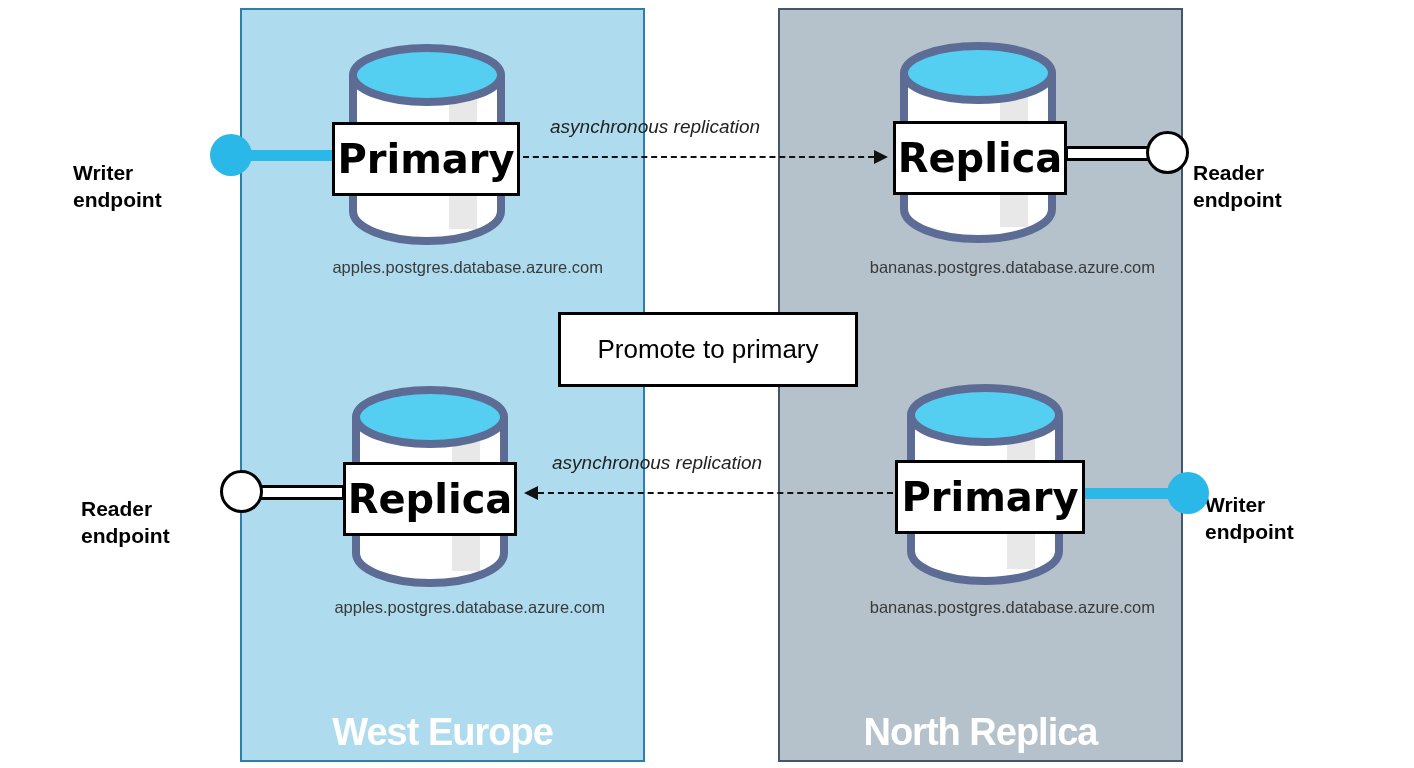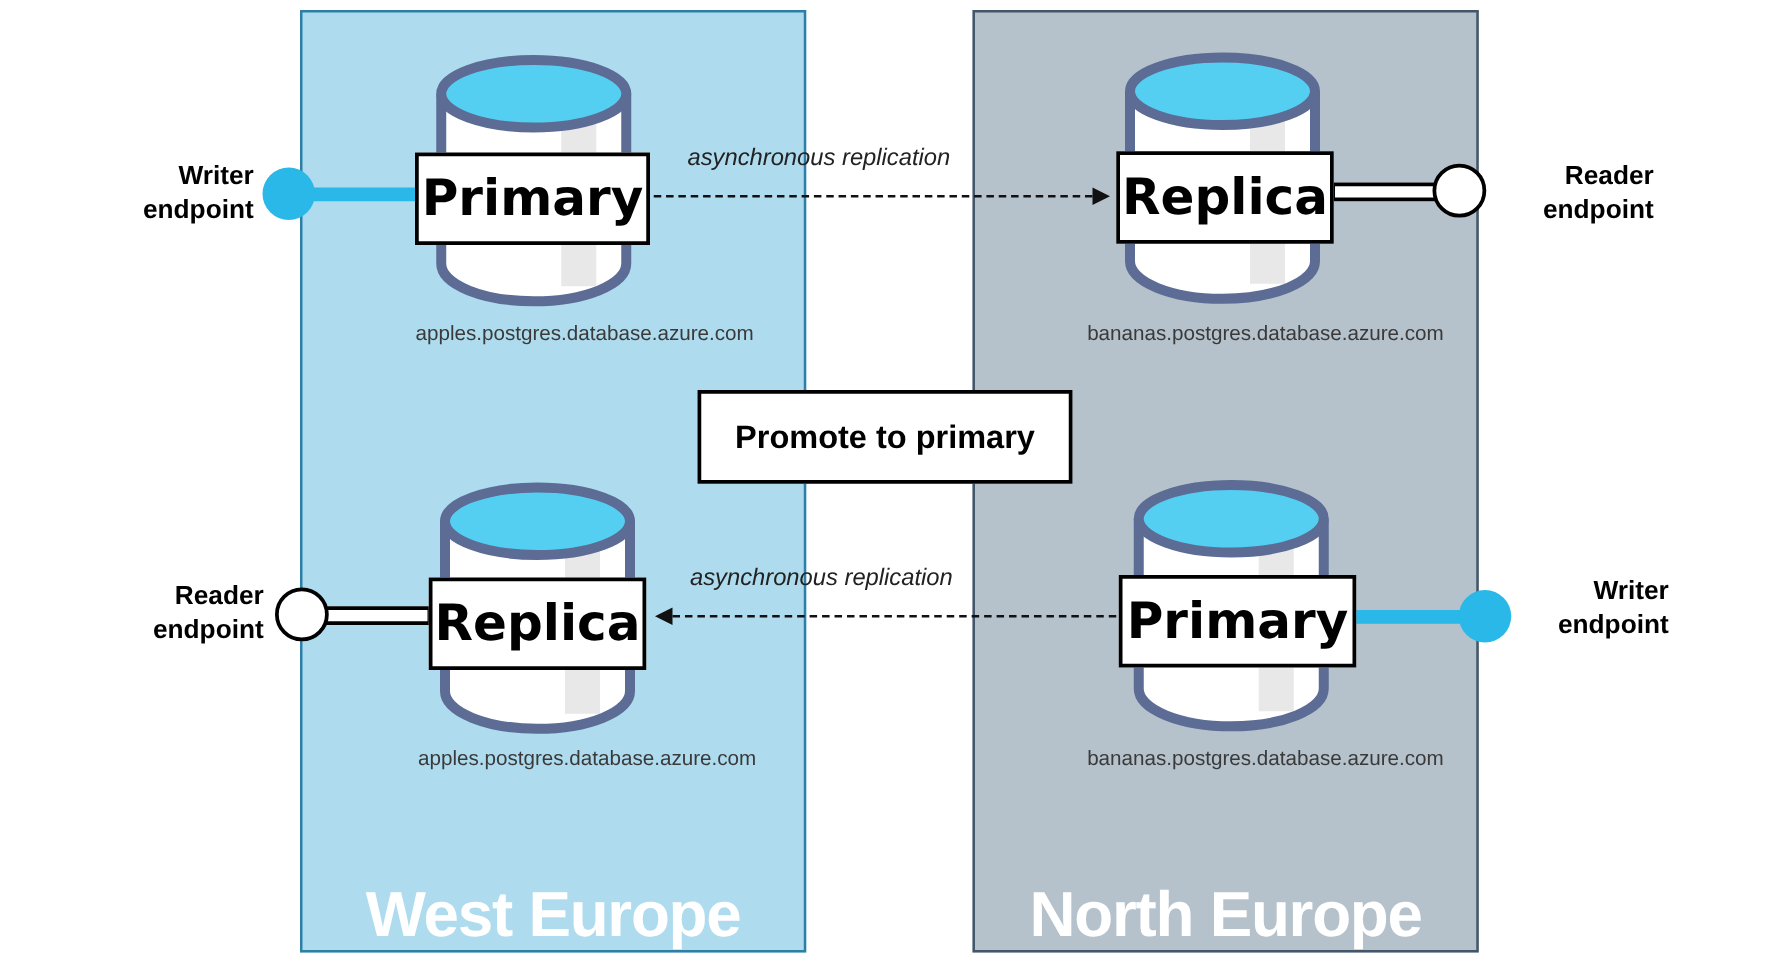"Writer endpoint" .ep-label { margin-top: none -> 32px; text-align: right -> left }
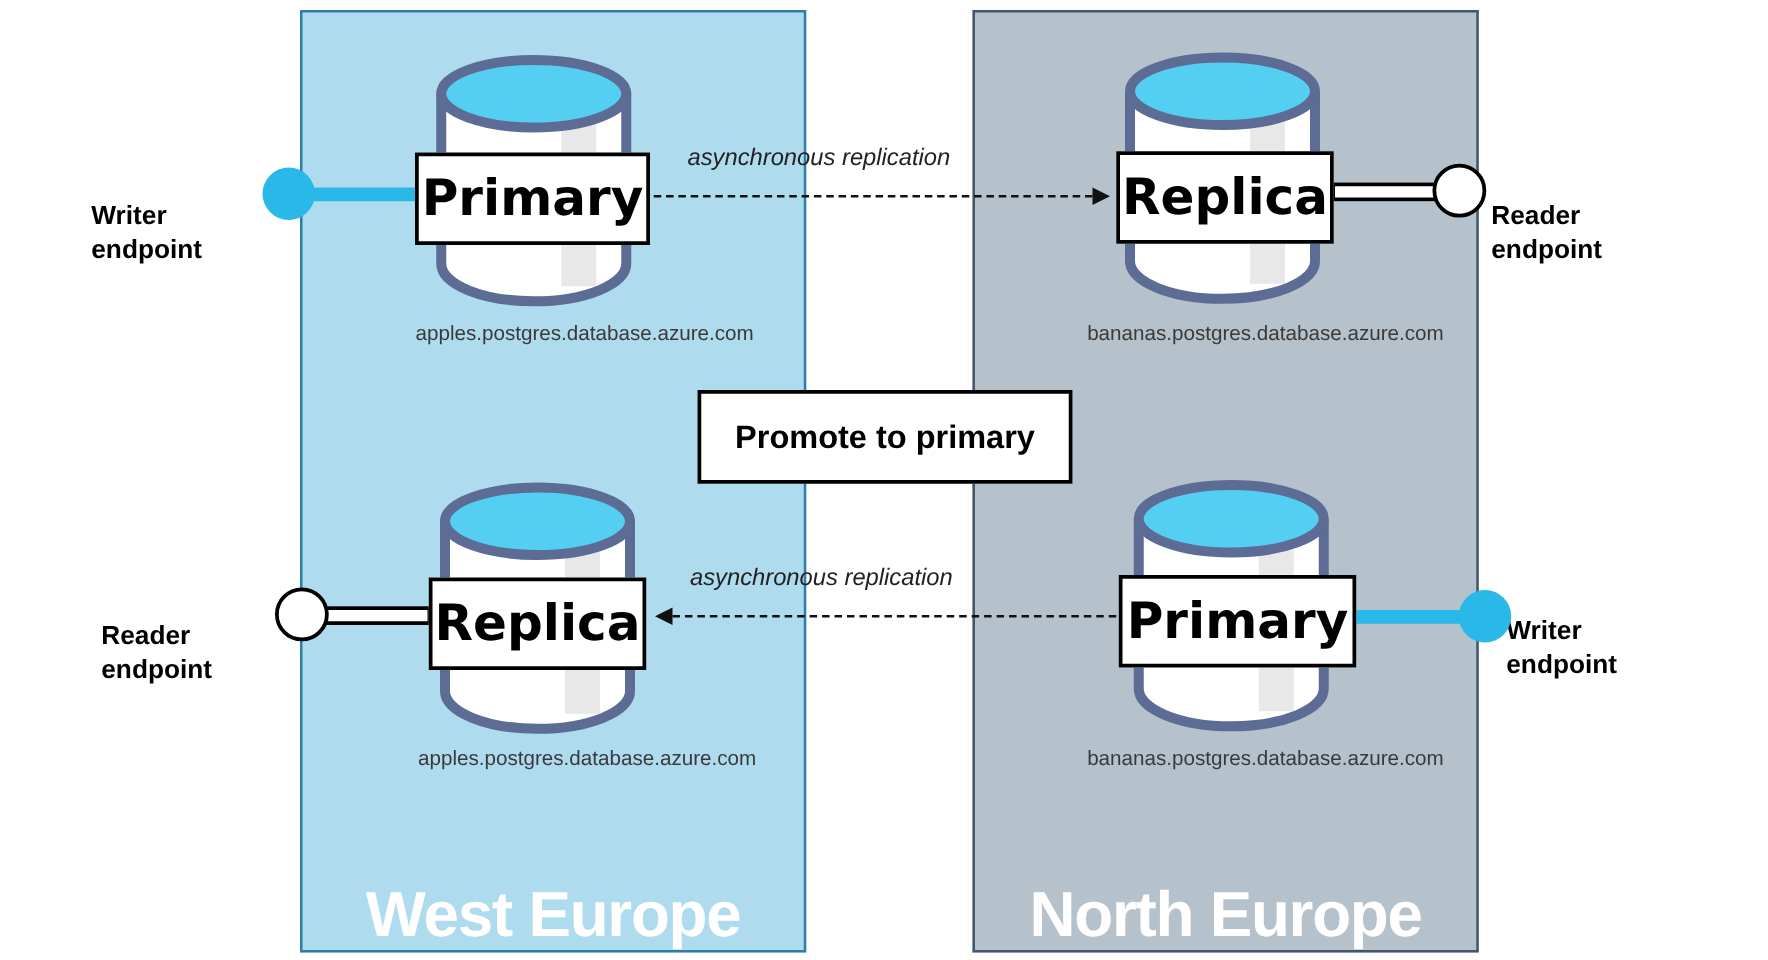"Promote to primary" .promote-line { font-weight: bold -> normal }
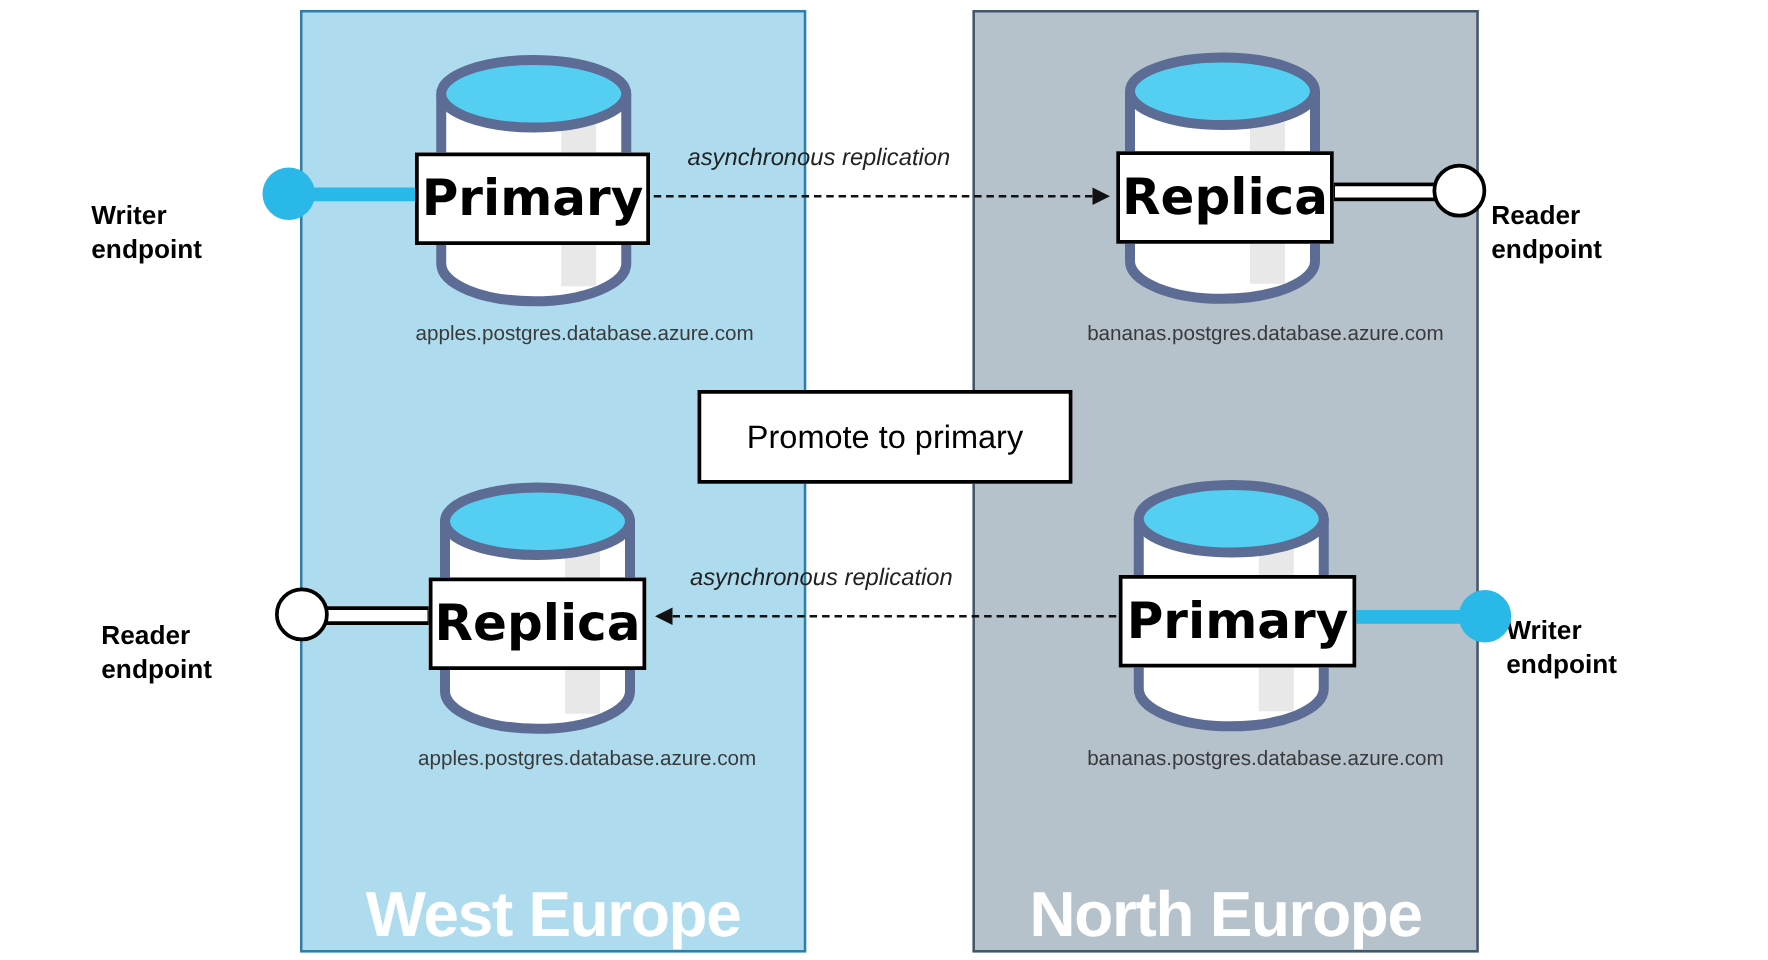"West Europe" .region-label { font-size: 51px -> 38px }
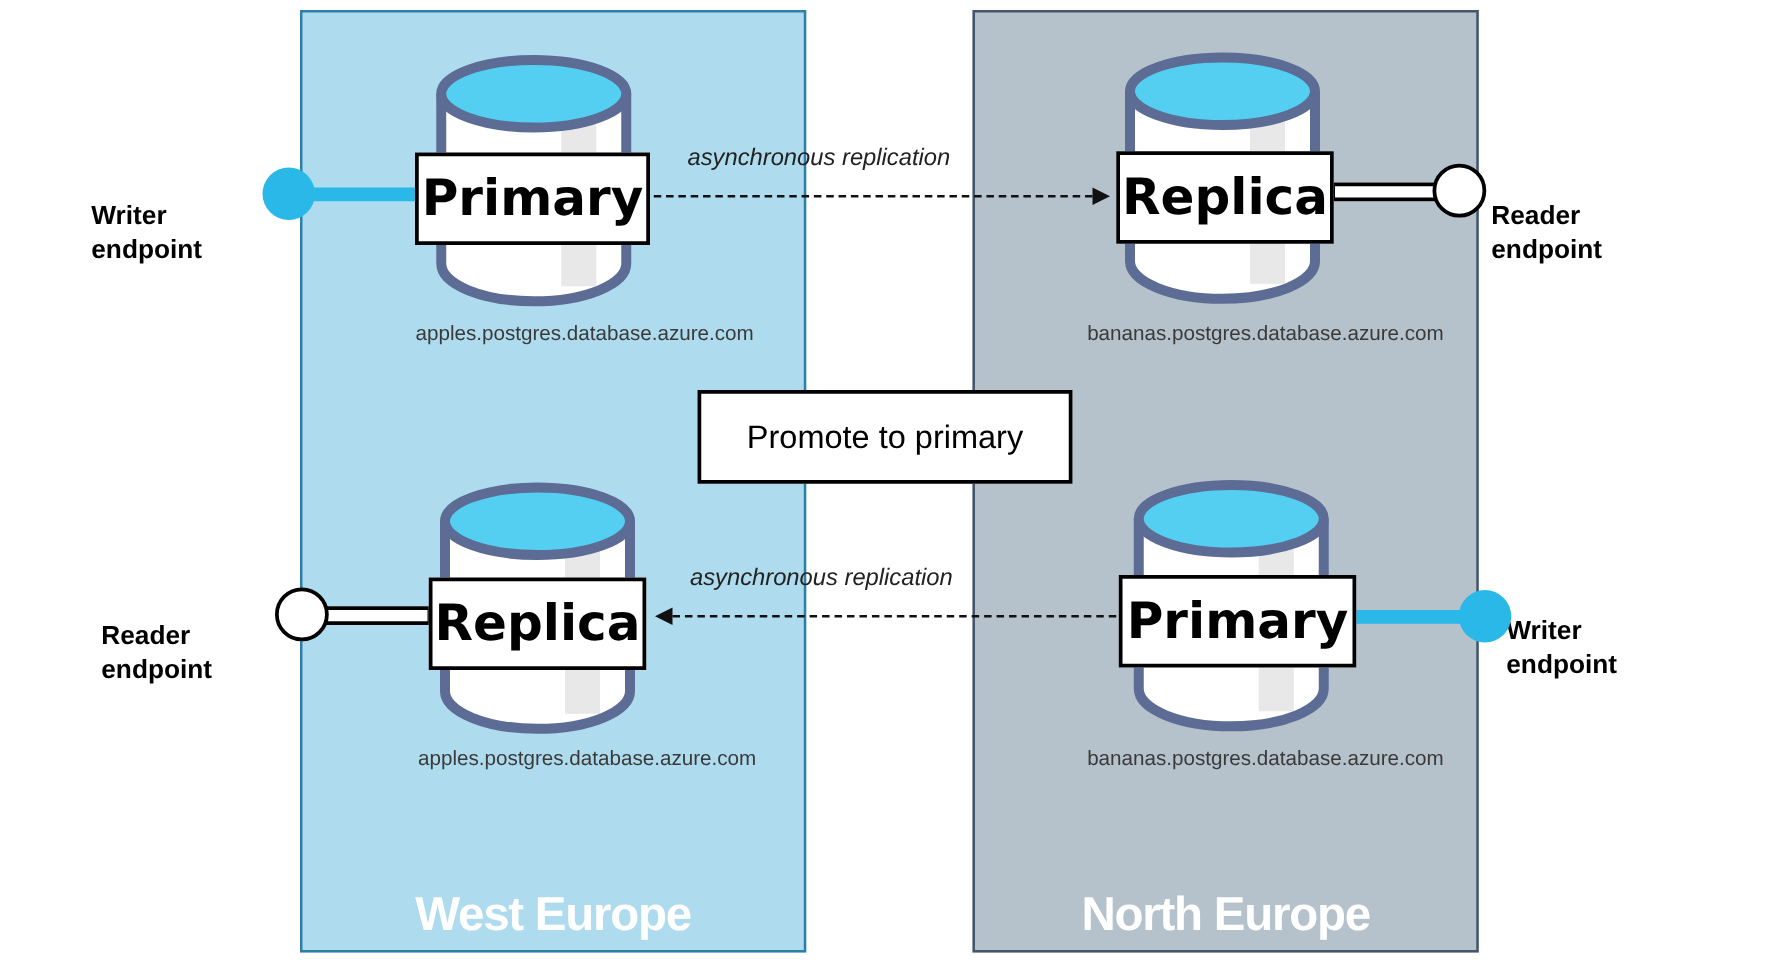"North Europe" div.region-label { text: Europe -> Replica }
